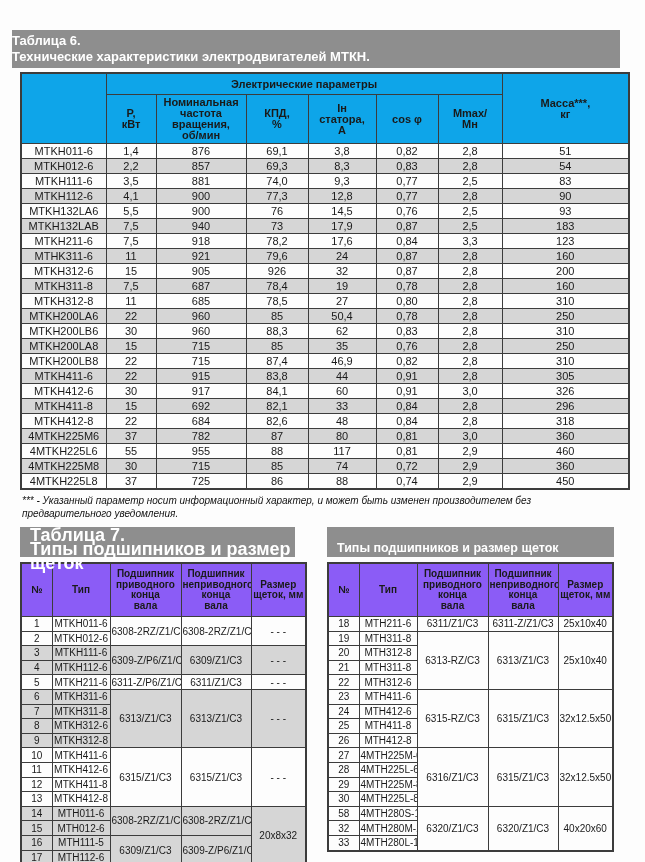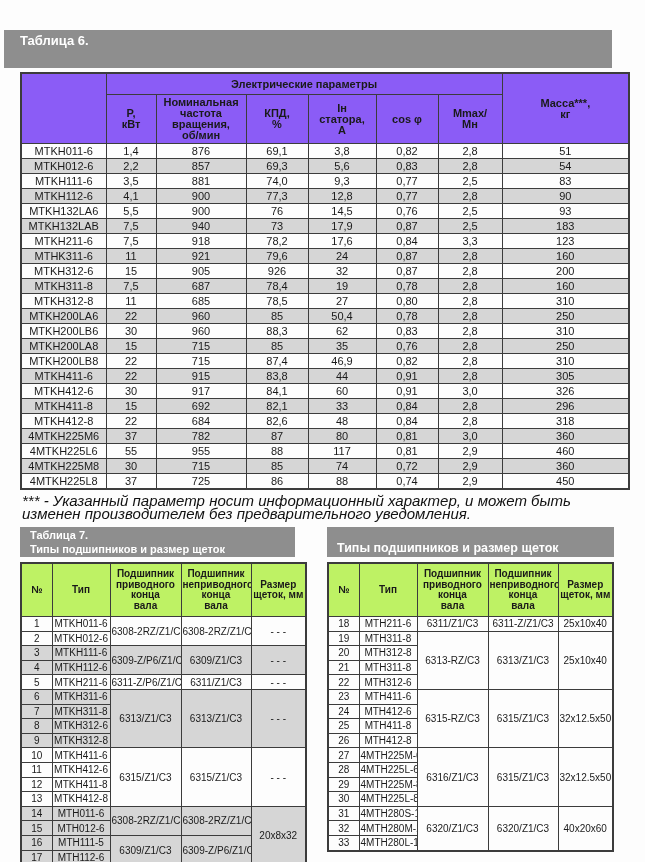"Таблица 6." #banner6 { margin-left: 4px -> 12px; padding: 3px 0 0 16px -> 3px 0 0 0 }
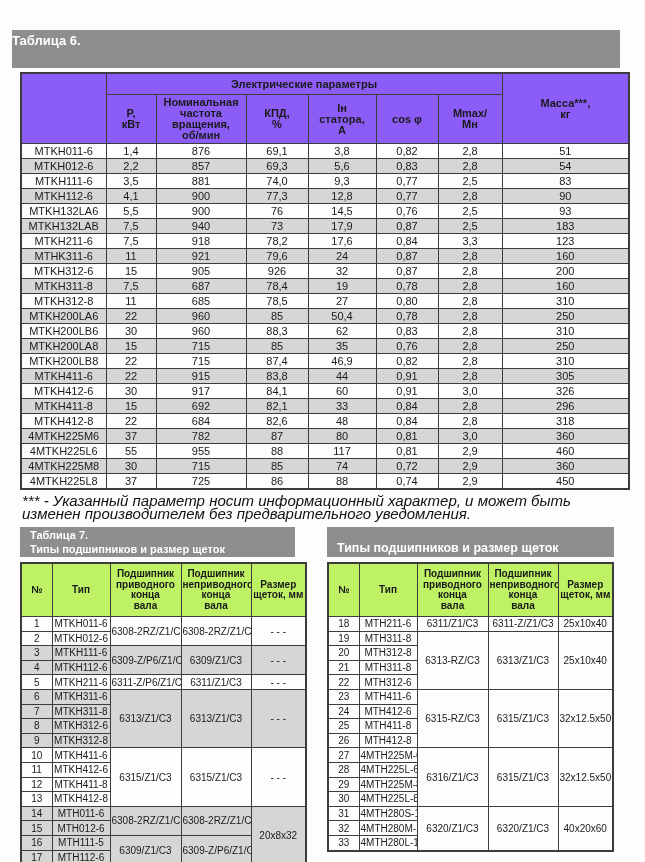"Технические характеристики" div { html: none -> <div>Технические характеристики электродвигателей МТКН.</div> }
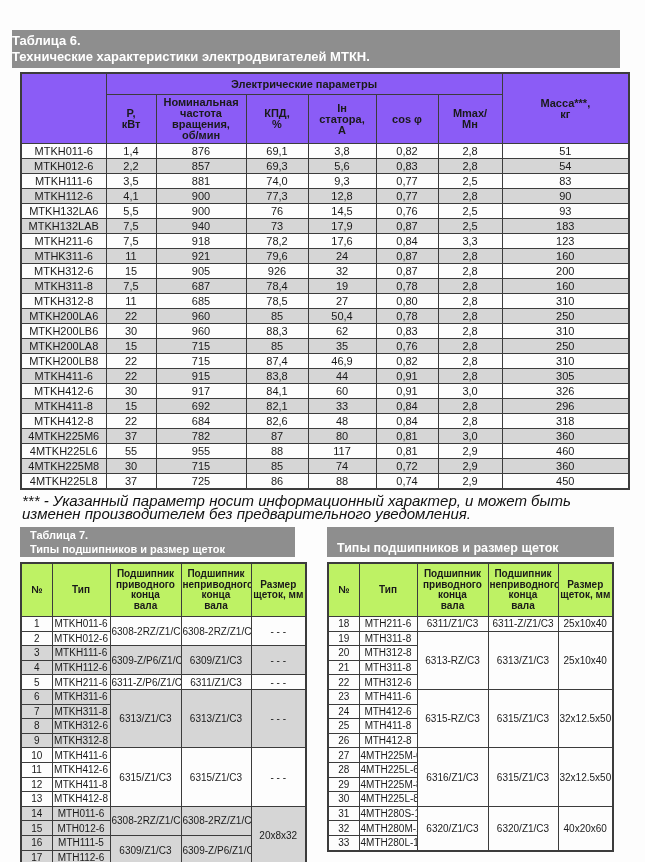"Электрические параметры" #table6 thead th { background: #8b5cf6 -> #0ea5e9 }
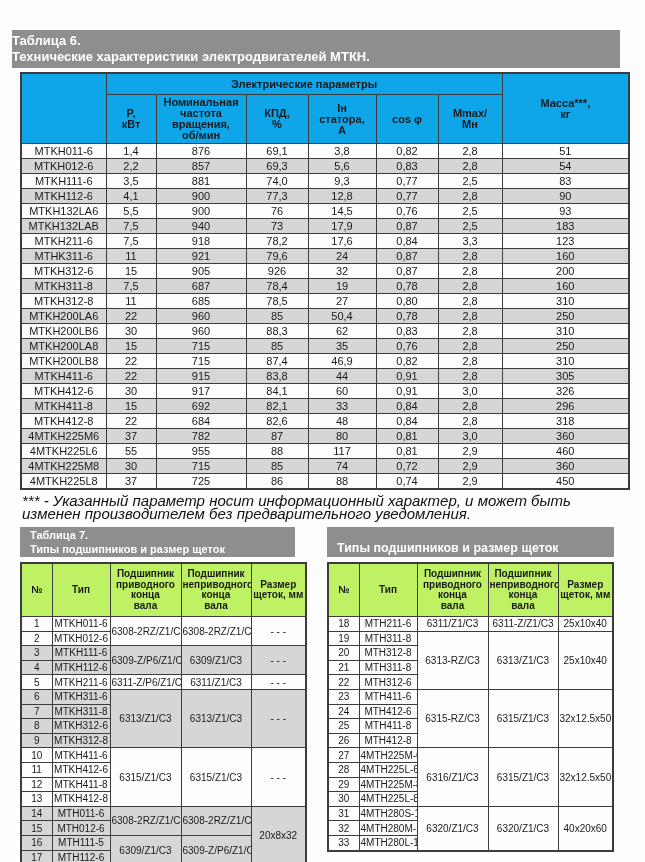"5,6" td { text: 5,6 -> 8,3 }
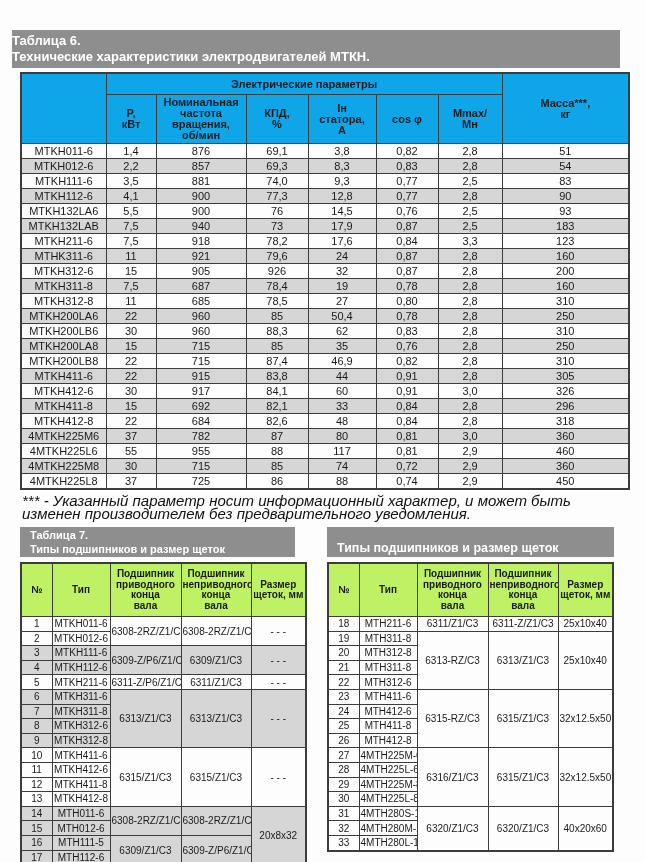"*** - Указанный параметр носит" .footnote { font-size: 15px -> 10px }
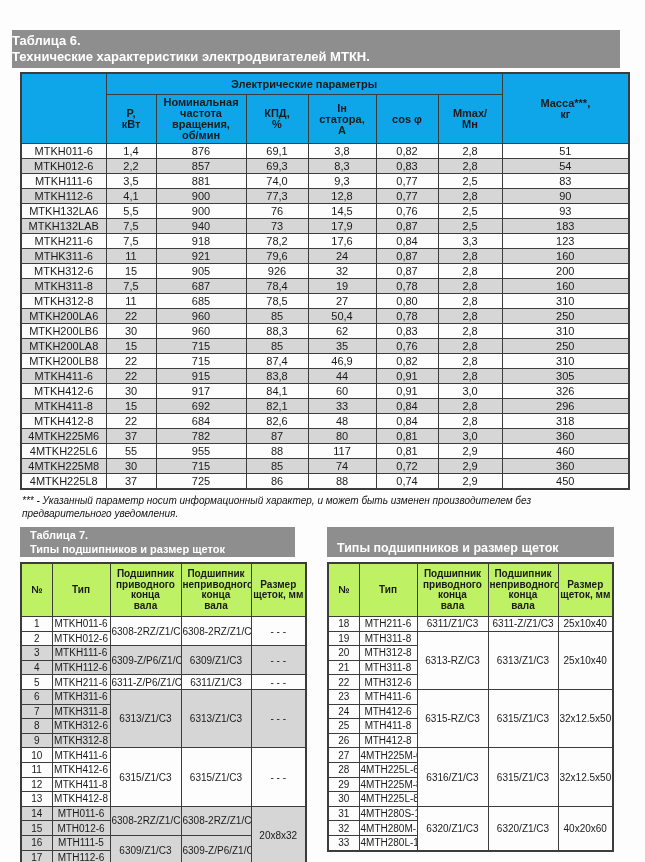"Таблица 7." #banner7L { font-size: 11px -> 18px }
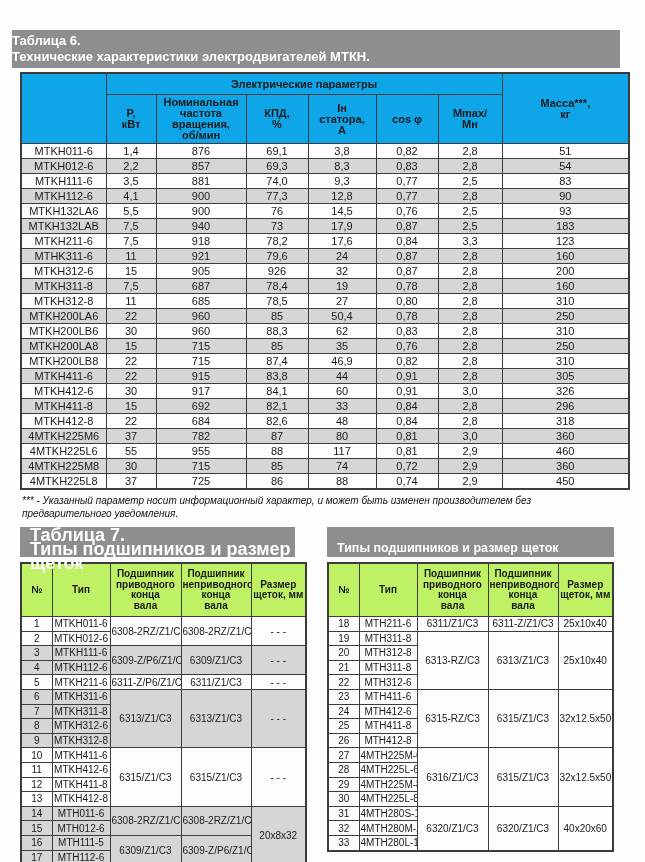"Подшипник" .t7 thead th { background: #bef264 -> #8b5cf6 }
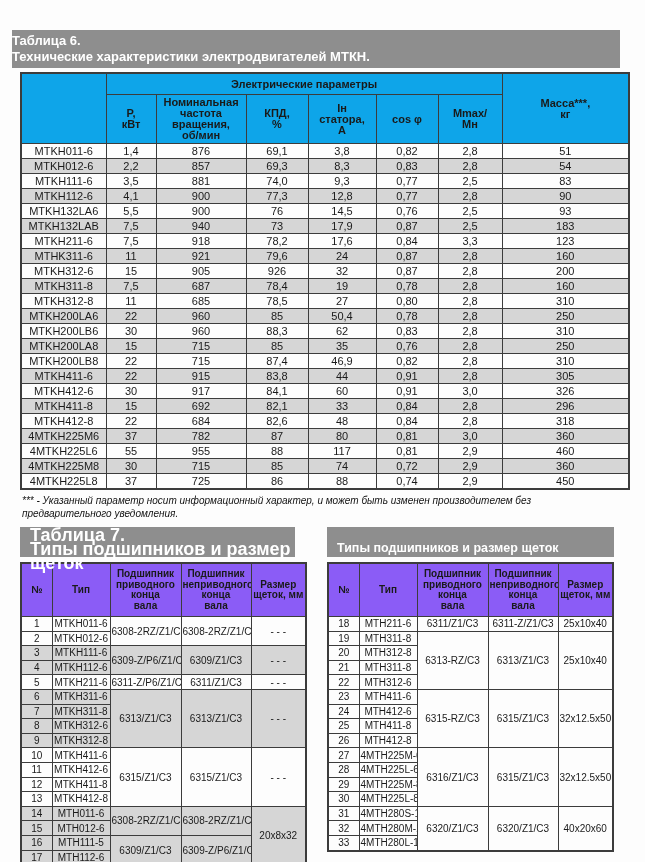"31" td { text: 31 -> 58 }
